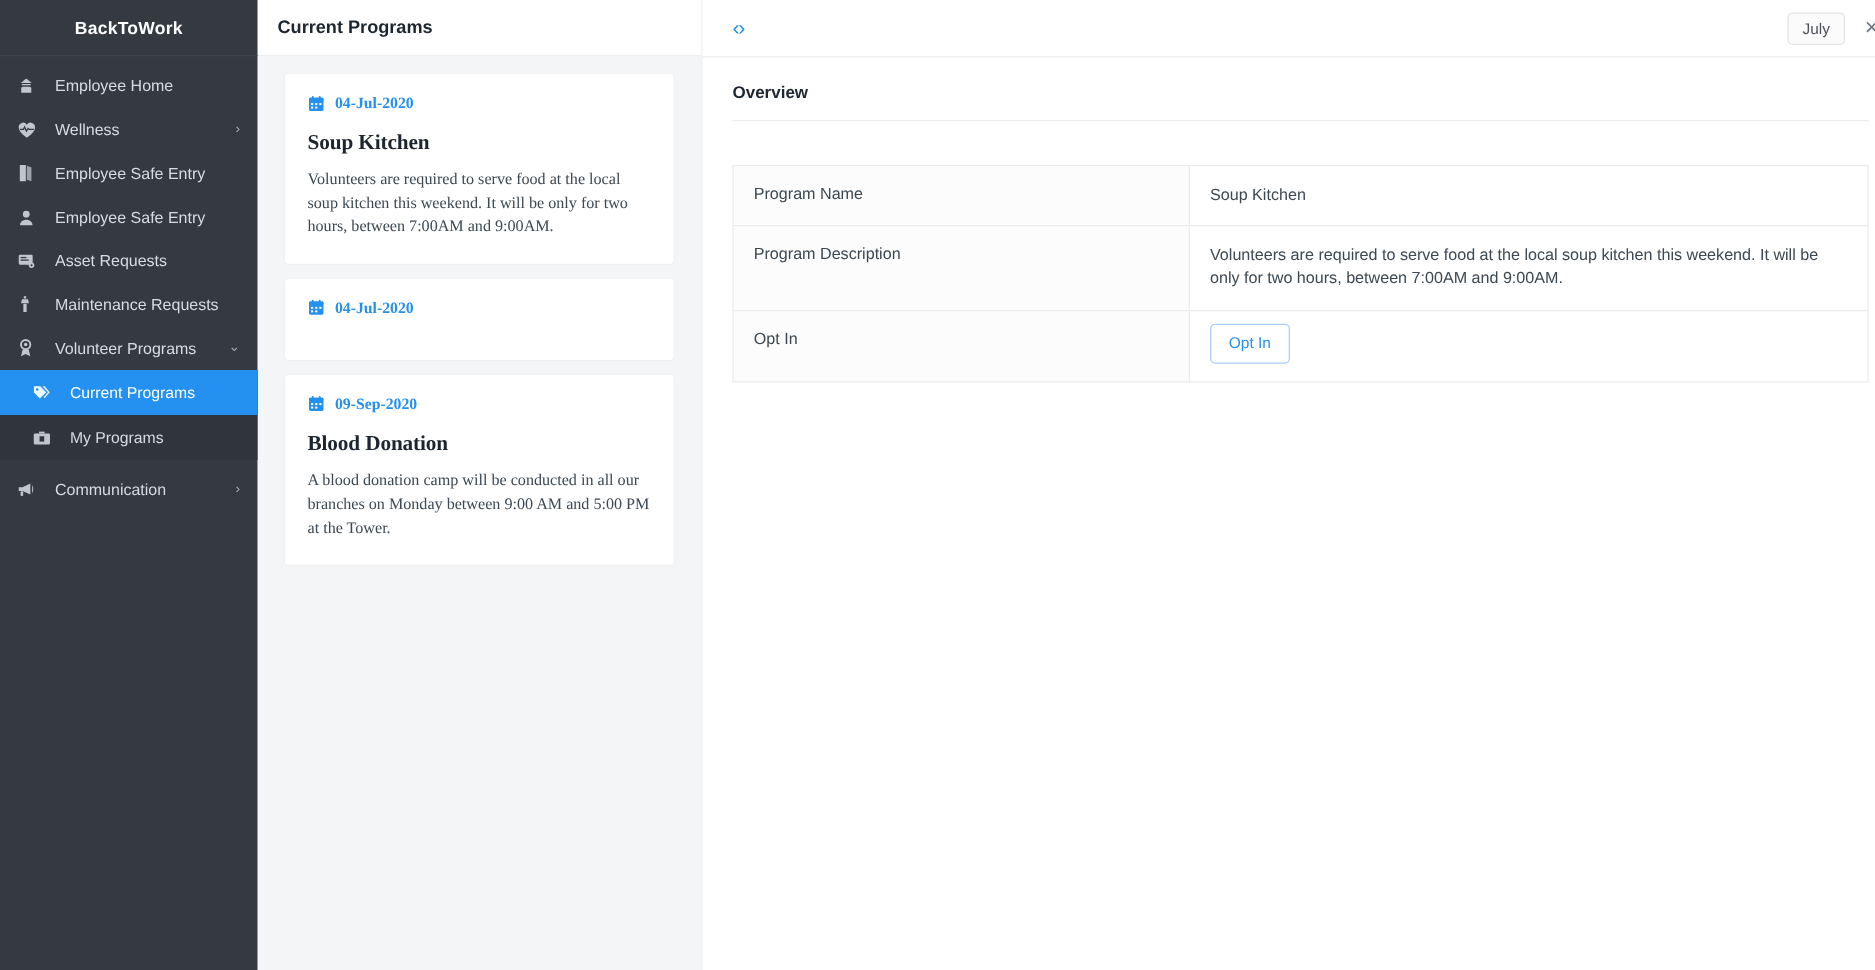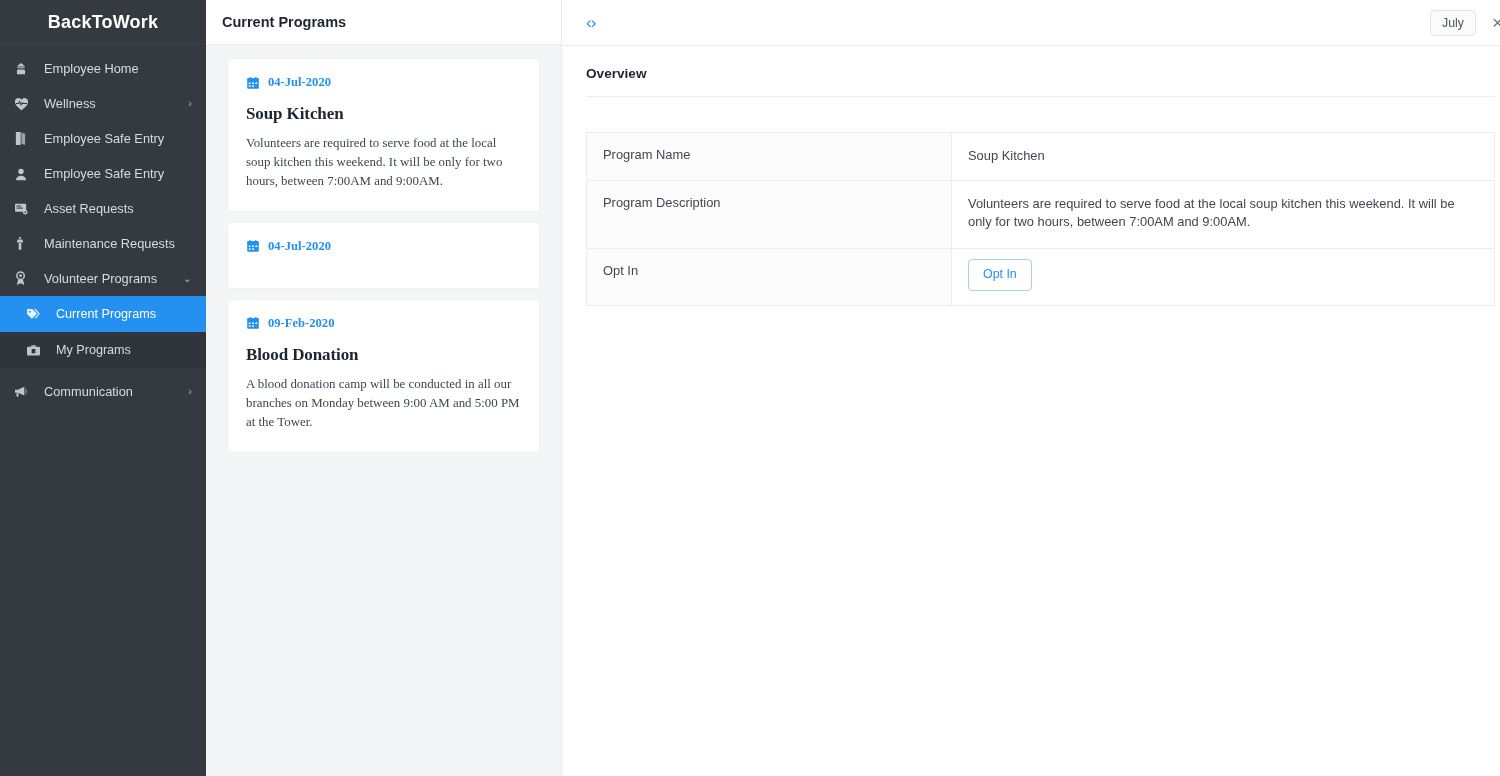"BackToWork" .sidebar-brand { font-size: 18px -> 14px }
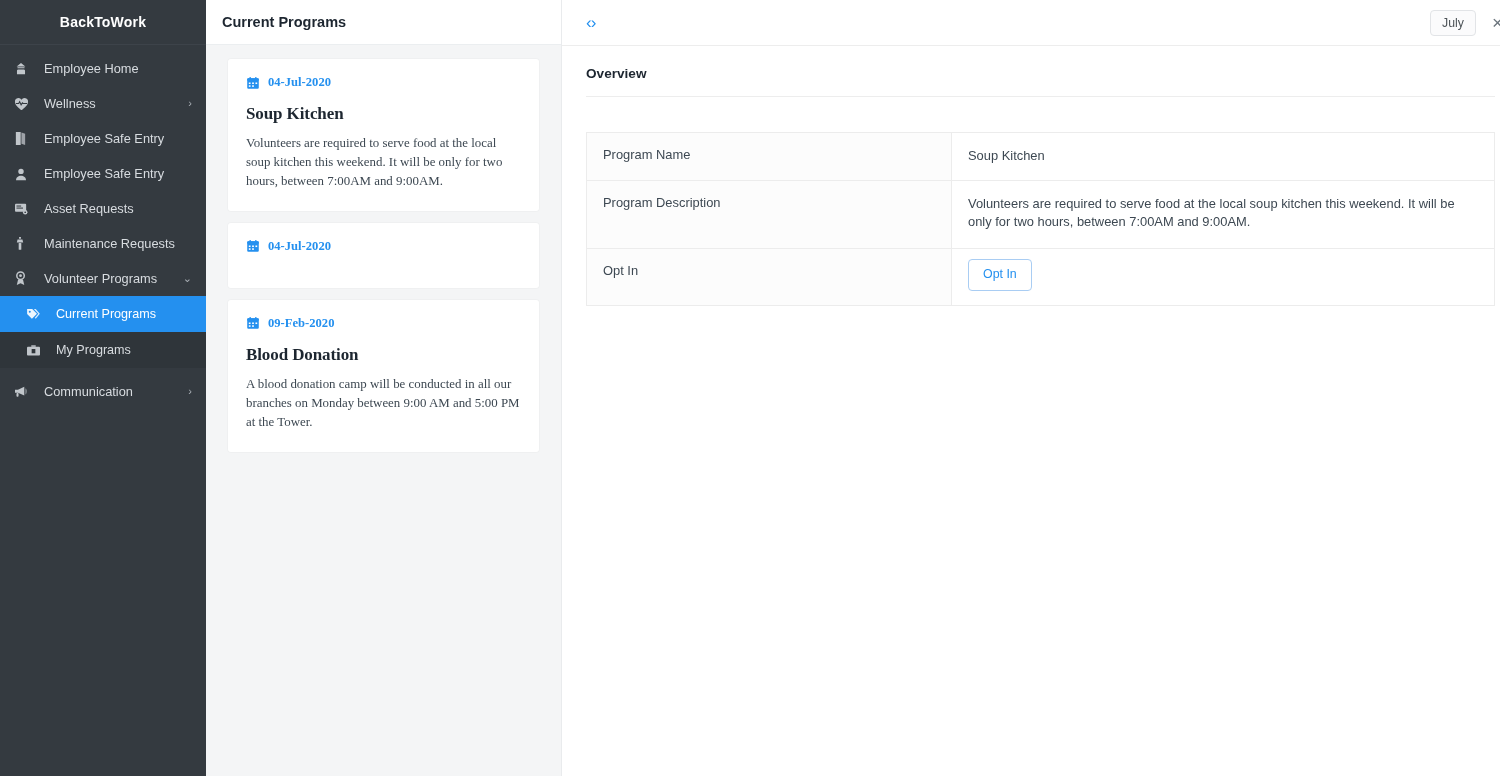"09-Feb-2020" span { text: 09-Feb-2020 -> 09-Sep-2020 }
